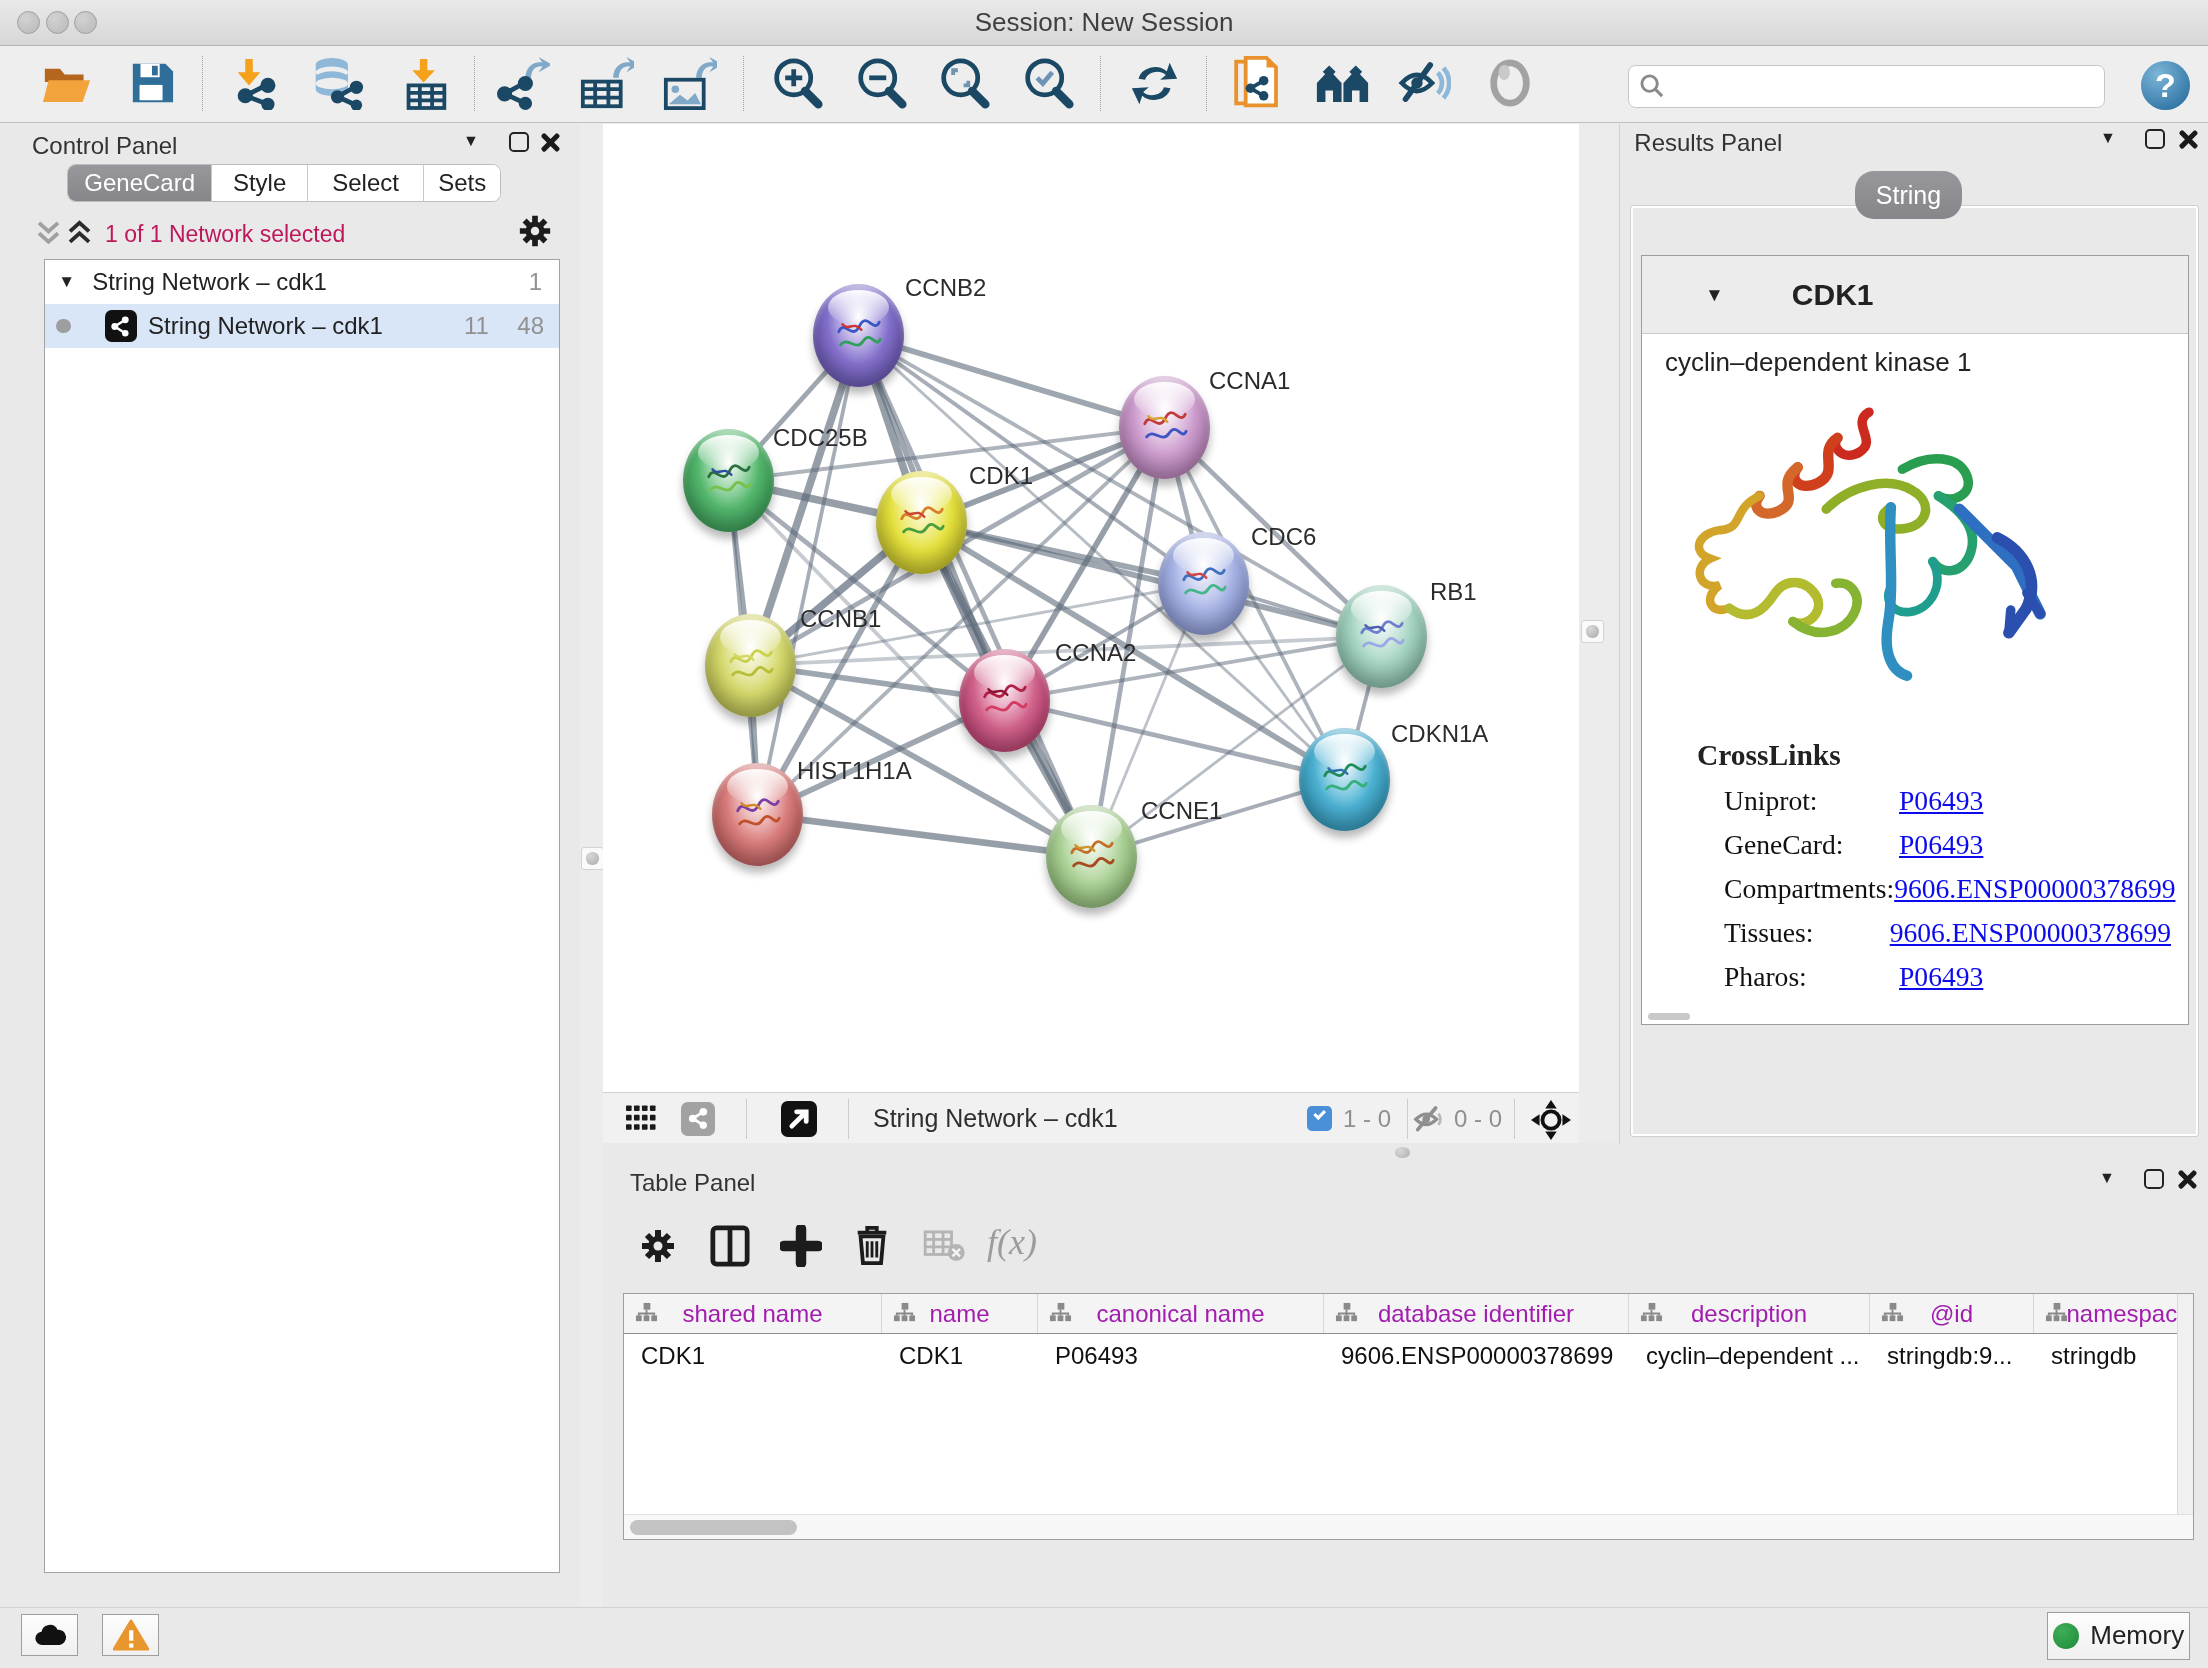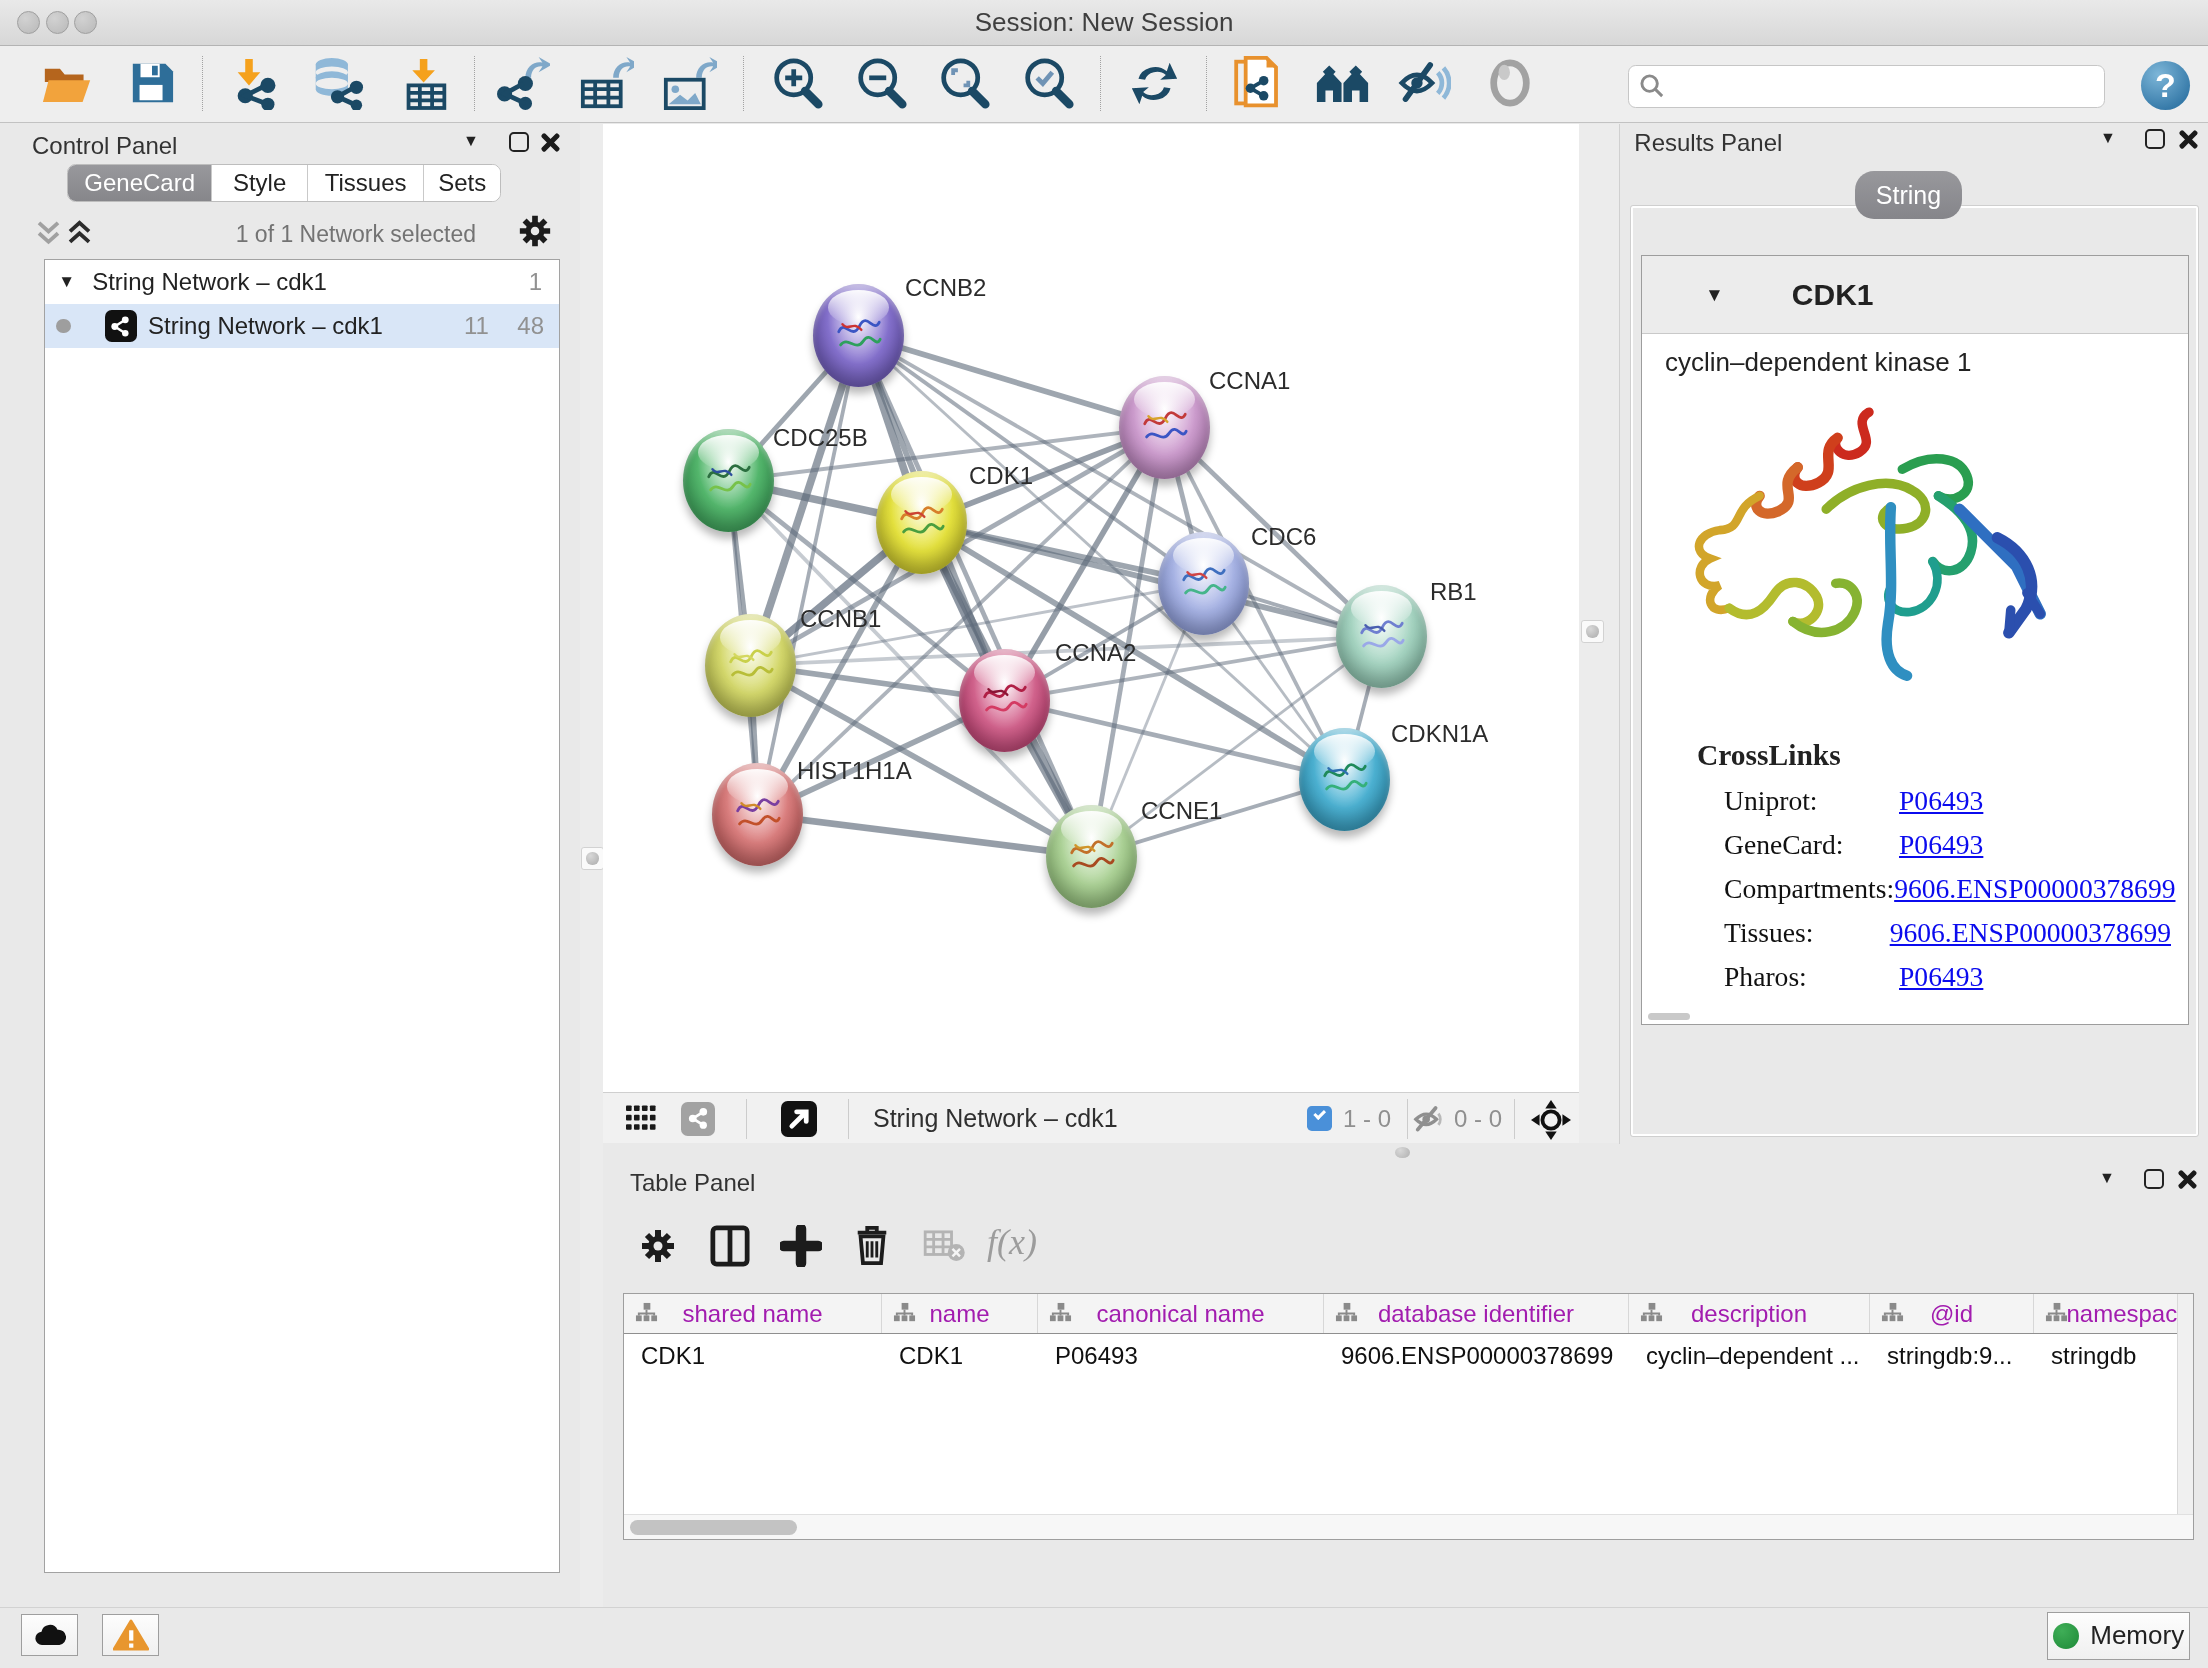"Tissues" span { text: Tissues -> Select }
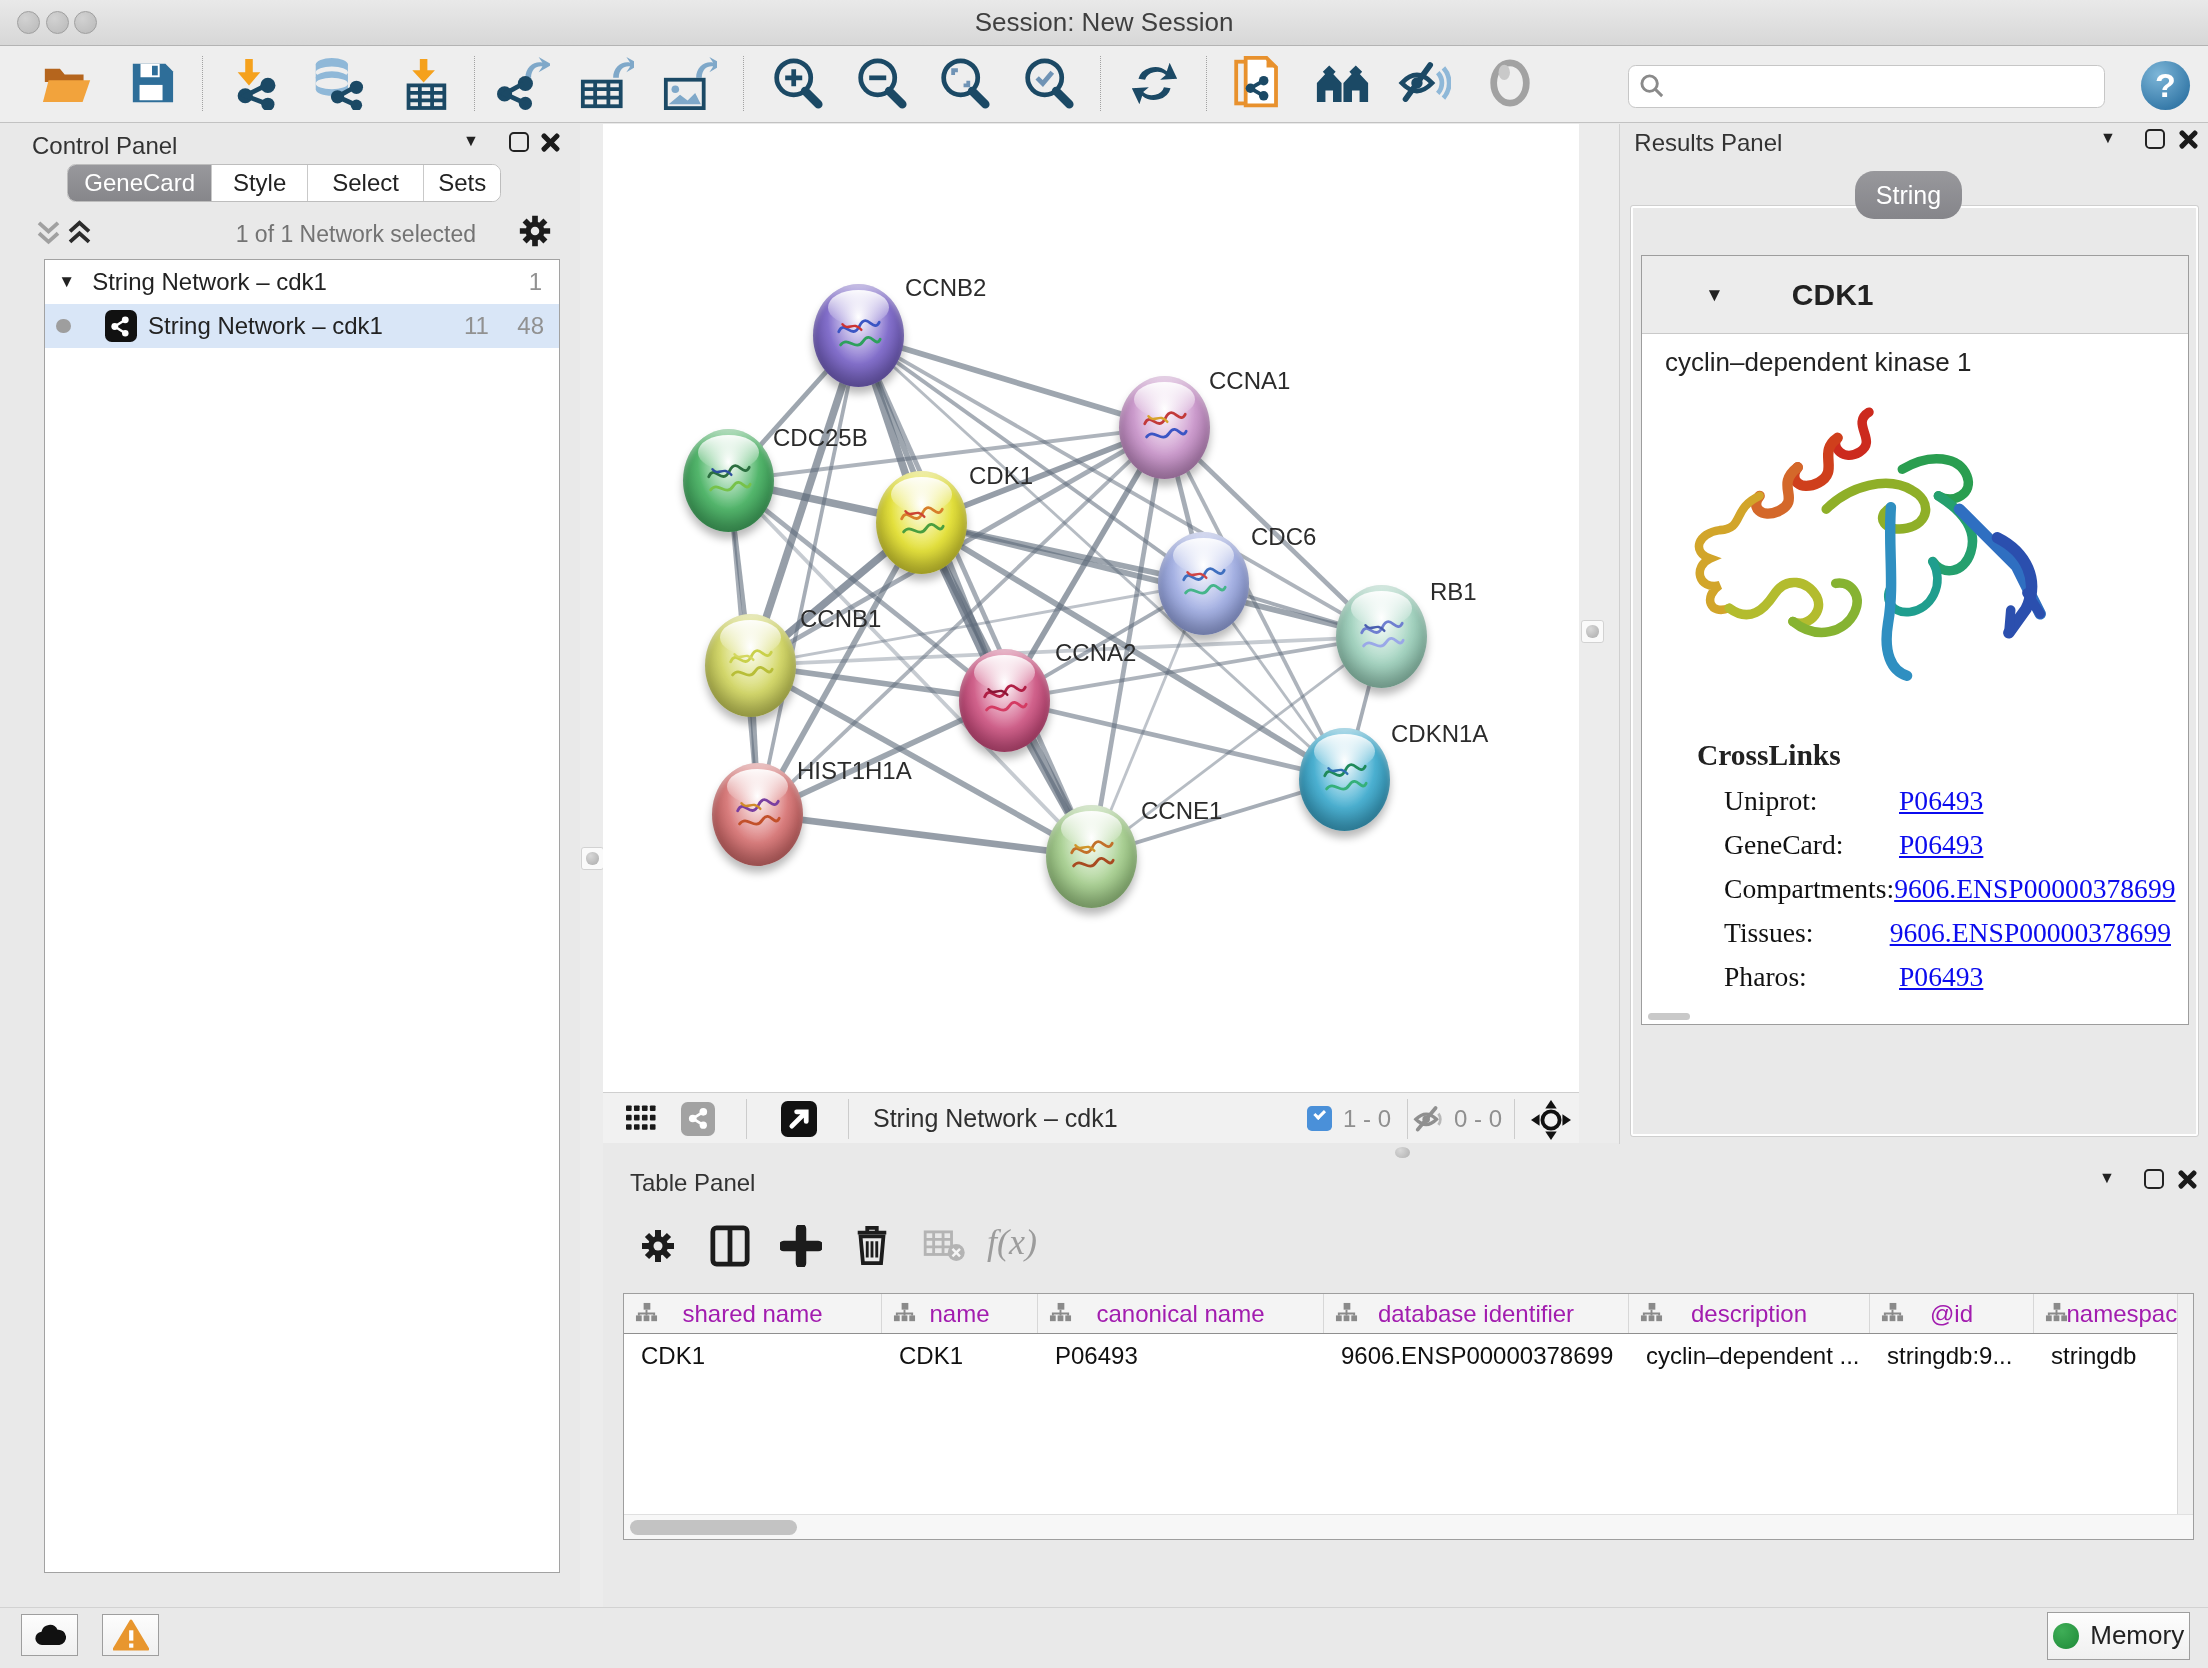"1 of 1 Network selected" div.abs { color: #737373 -> #be185d; text-align: right -> left }
